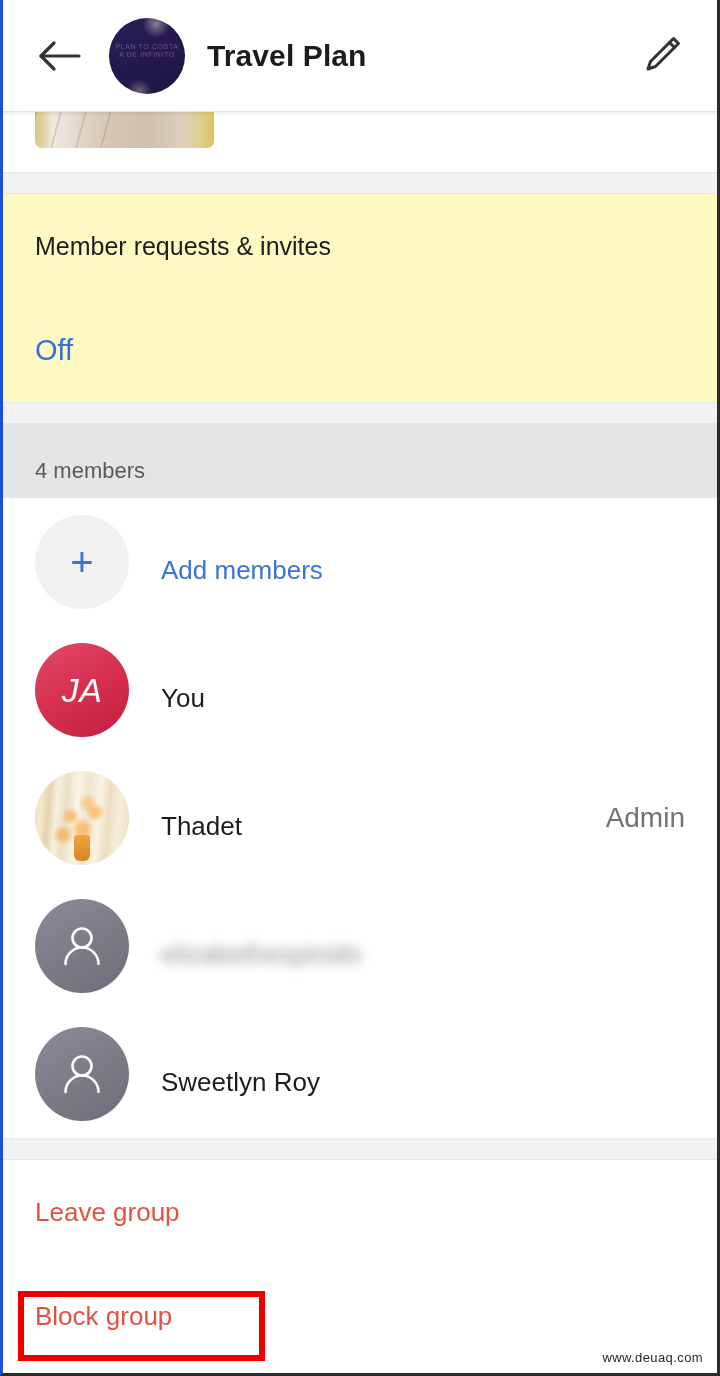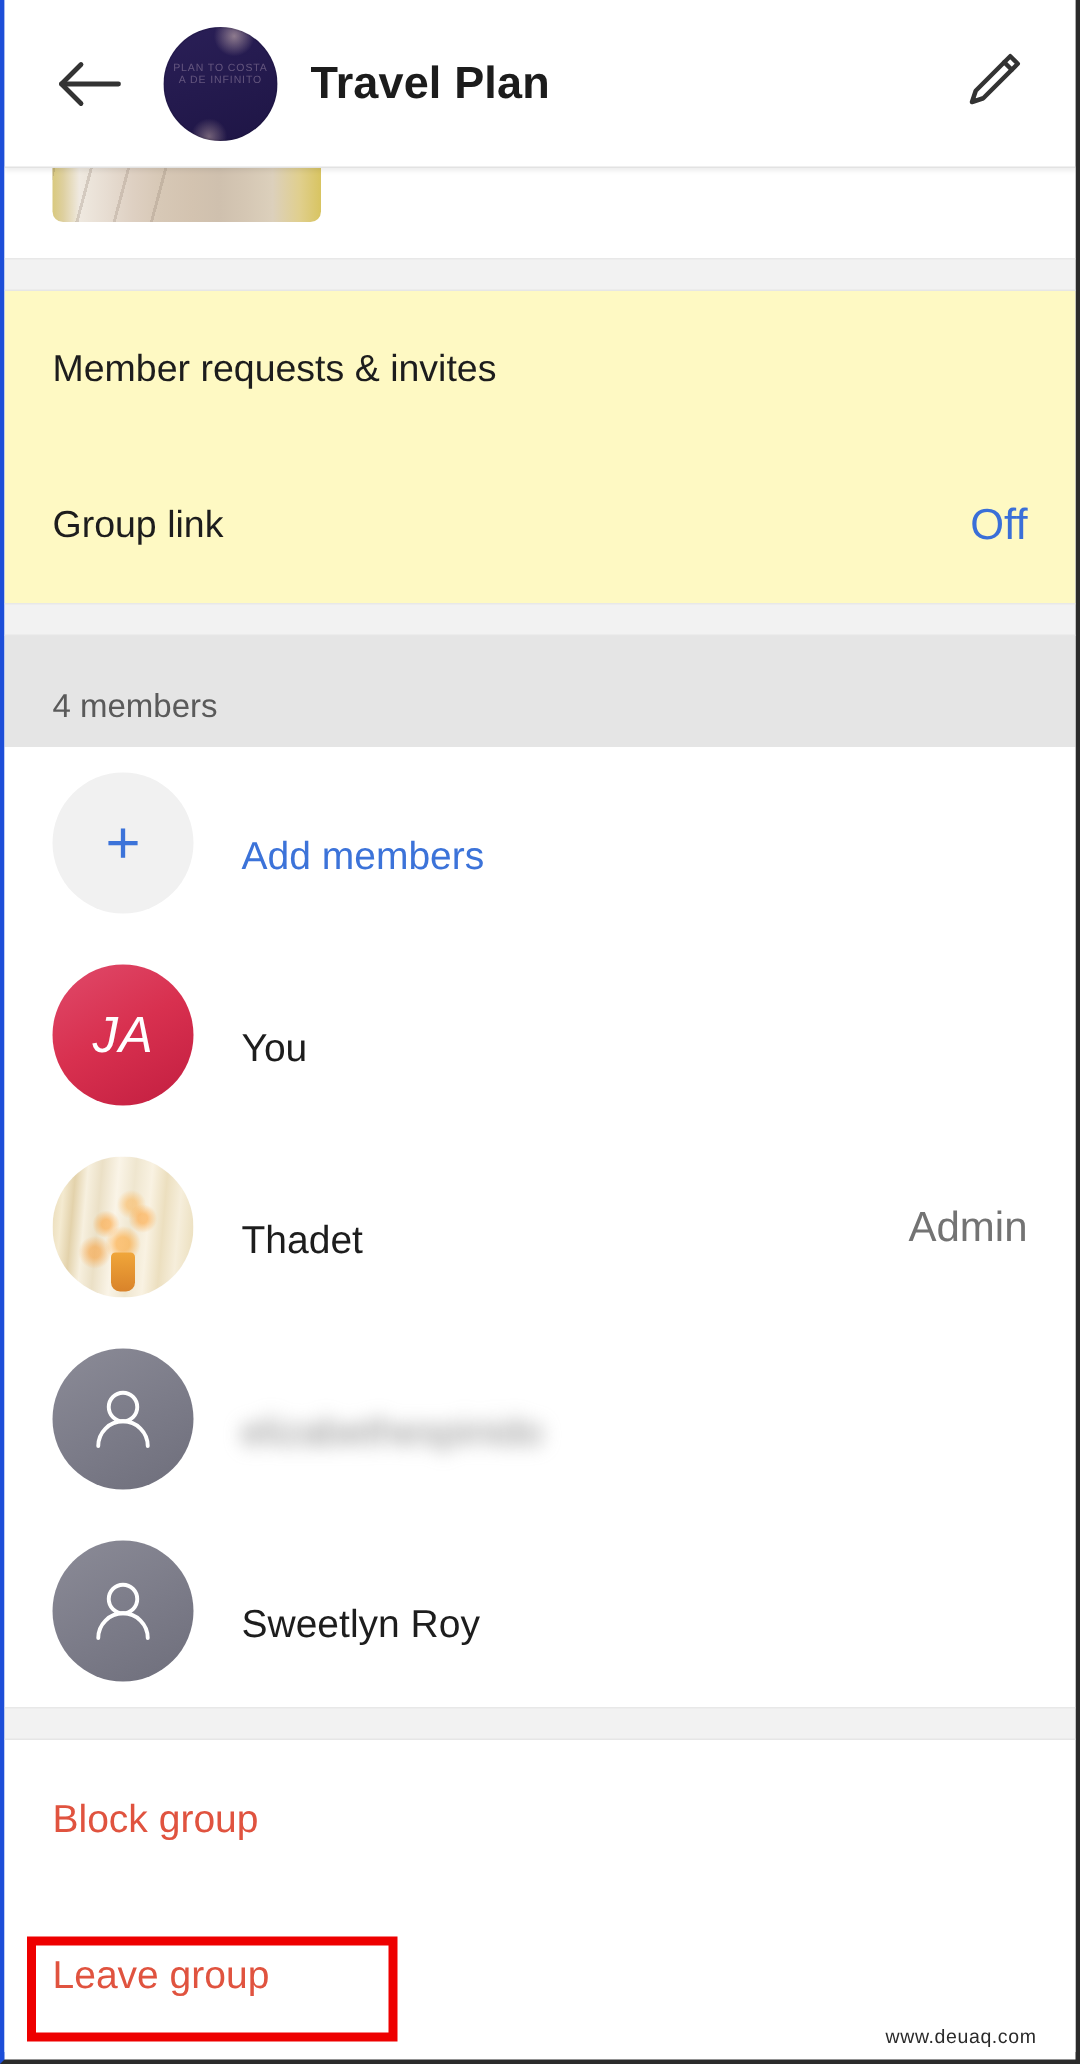"Group link" div.row-label { html: <div>Group link</div> -> none }
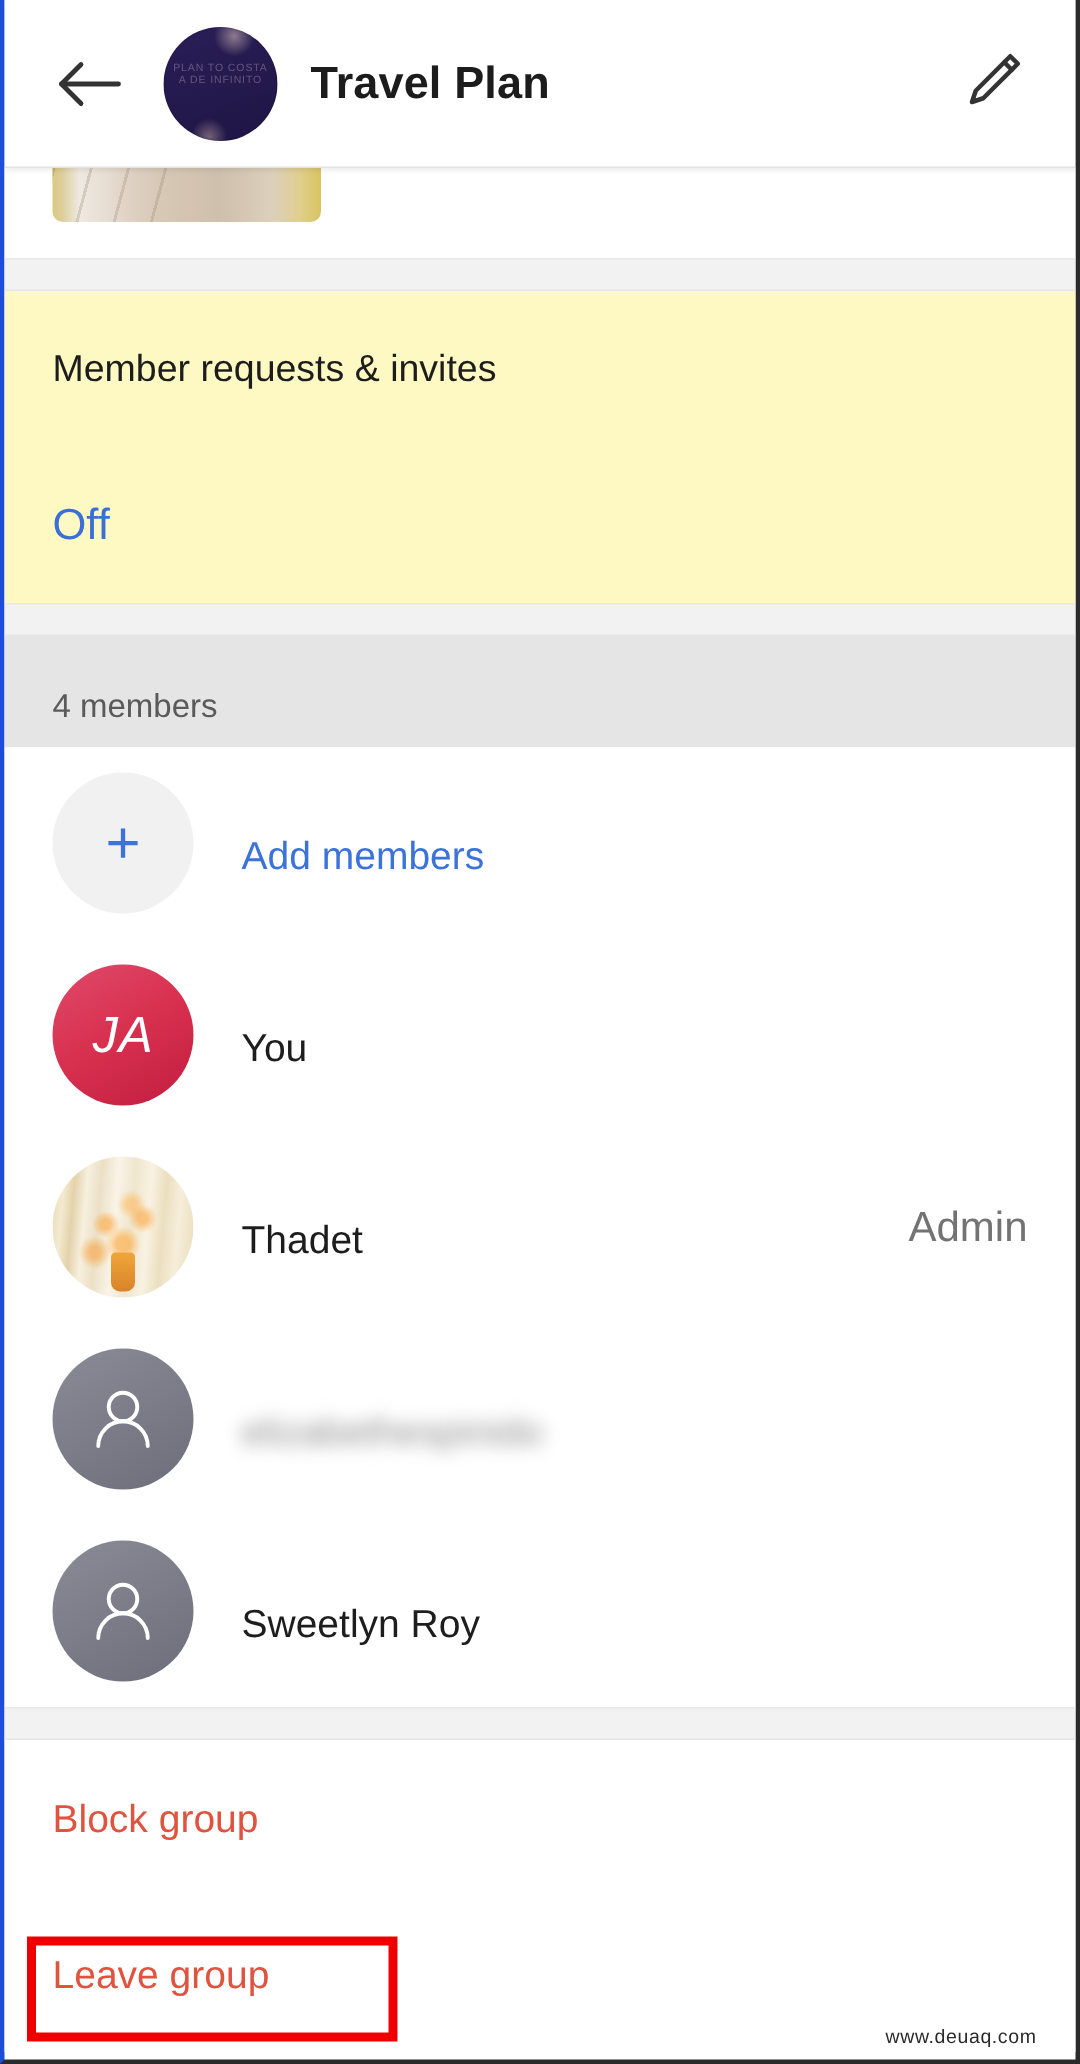"Block group" div.danger-row { order: before "Leave group" -> after "Leave group" }
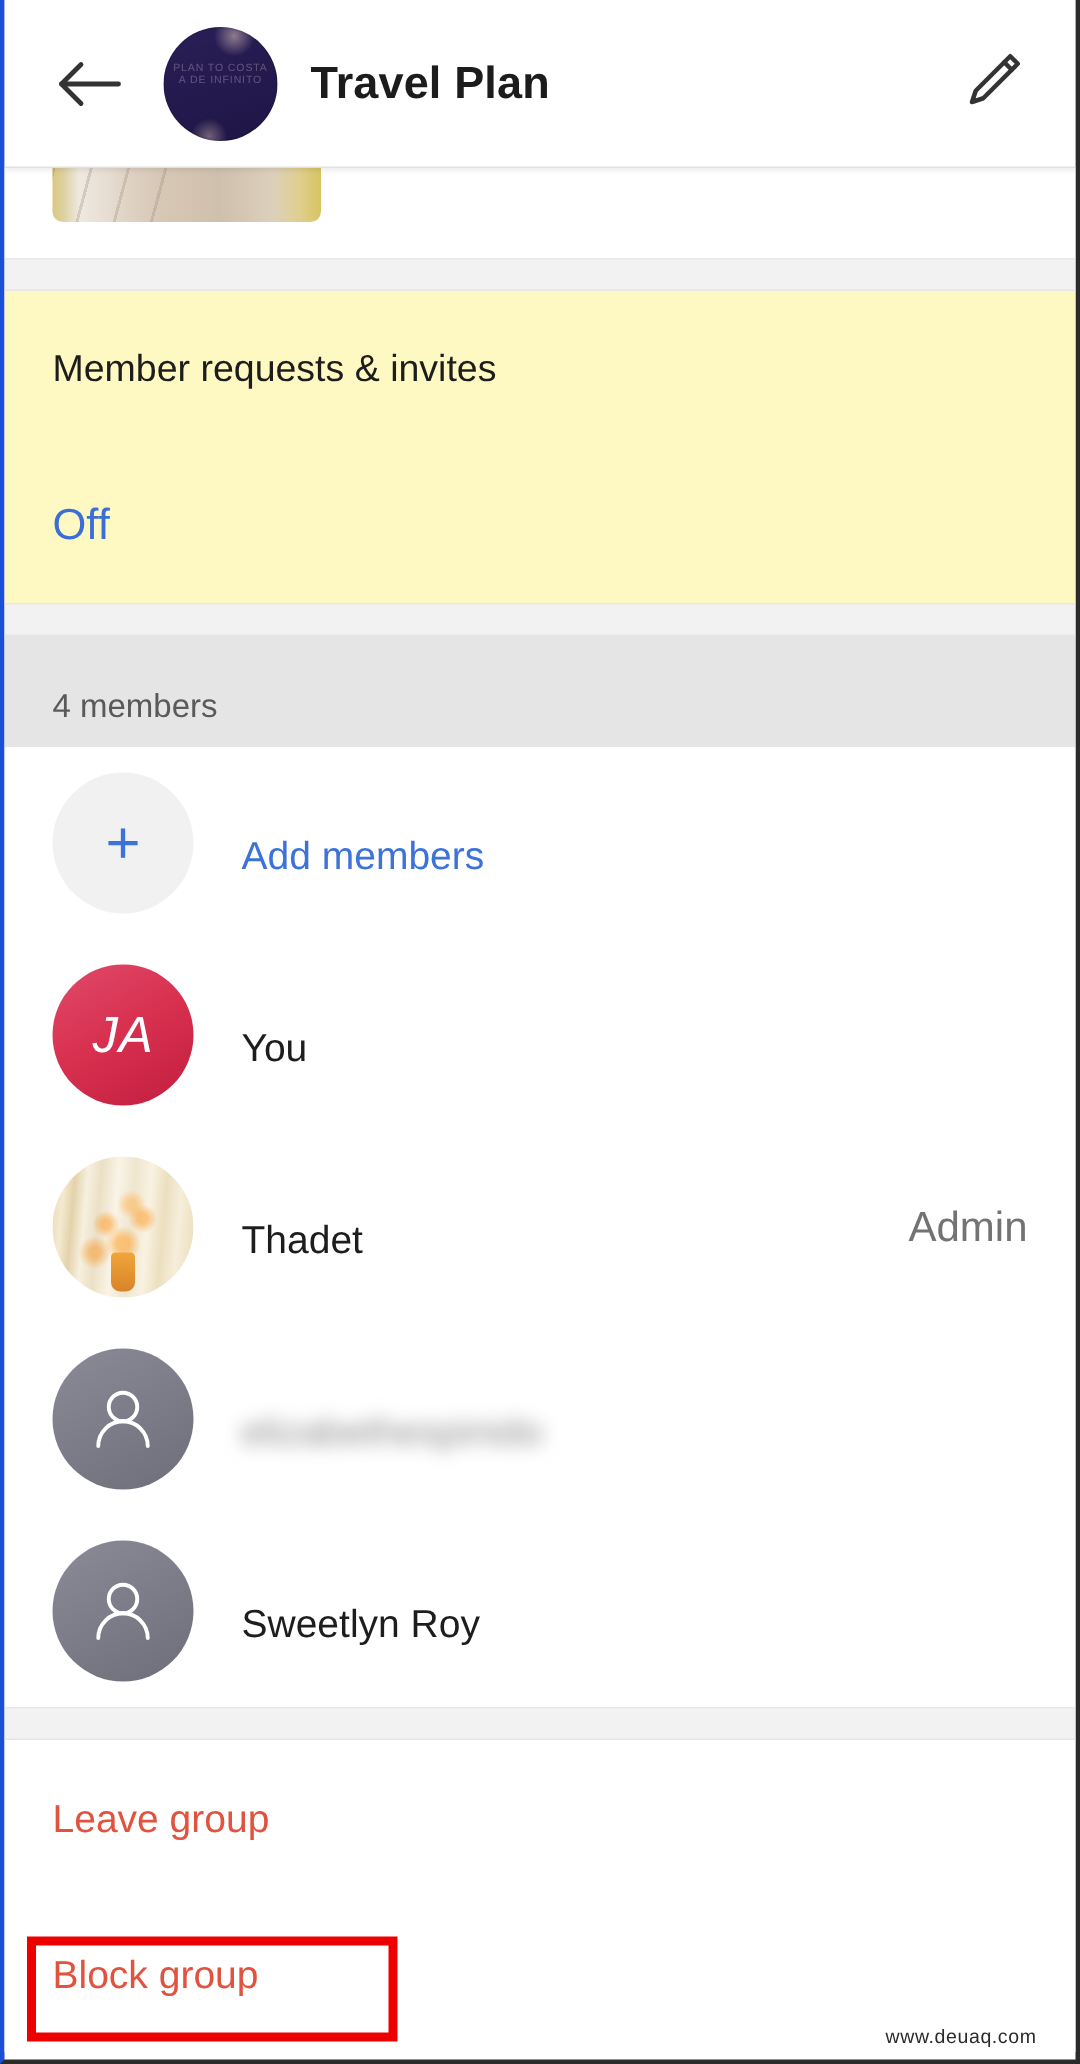"www.deuaq.com" .watermark { right: 26px -> 14px }
